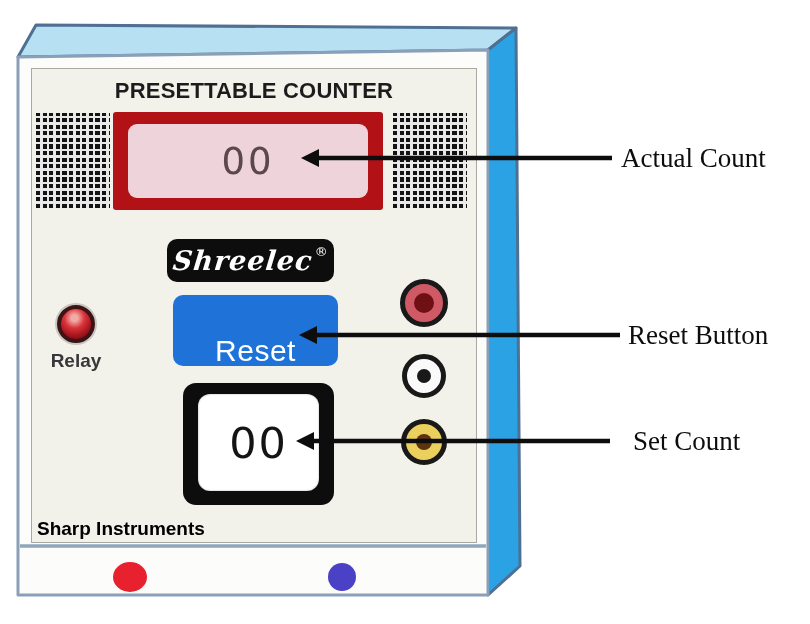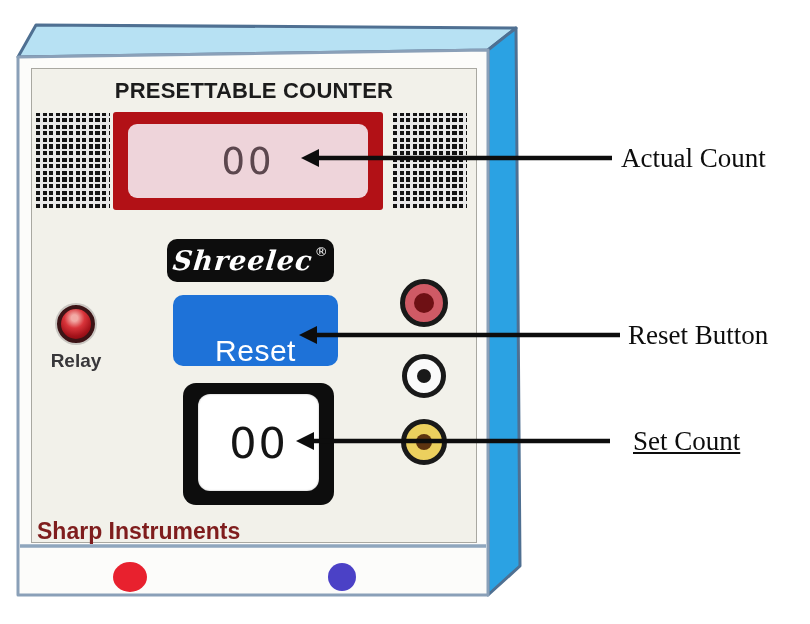"Set Count" .ann-set { text-decoration: underline -> none }
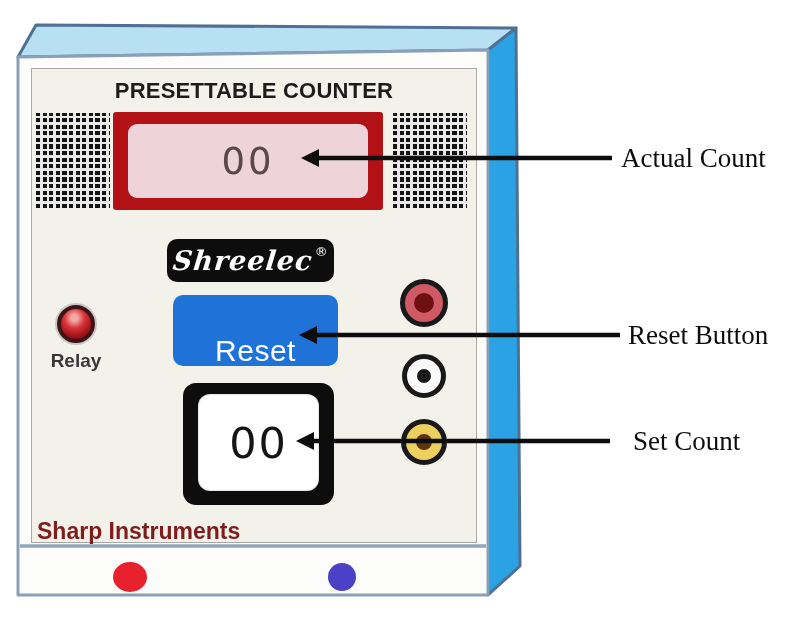"Sharp Instruments" .manufacturer { color: #7f1d1d -> #000000; font-size: 23px -> 19px }
